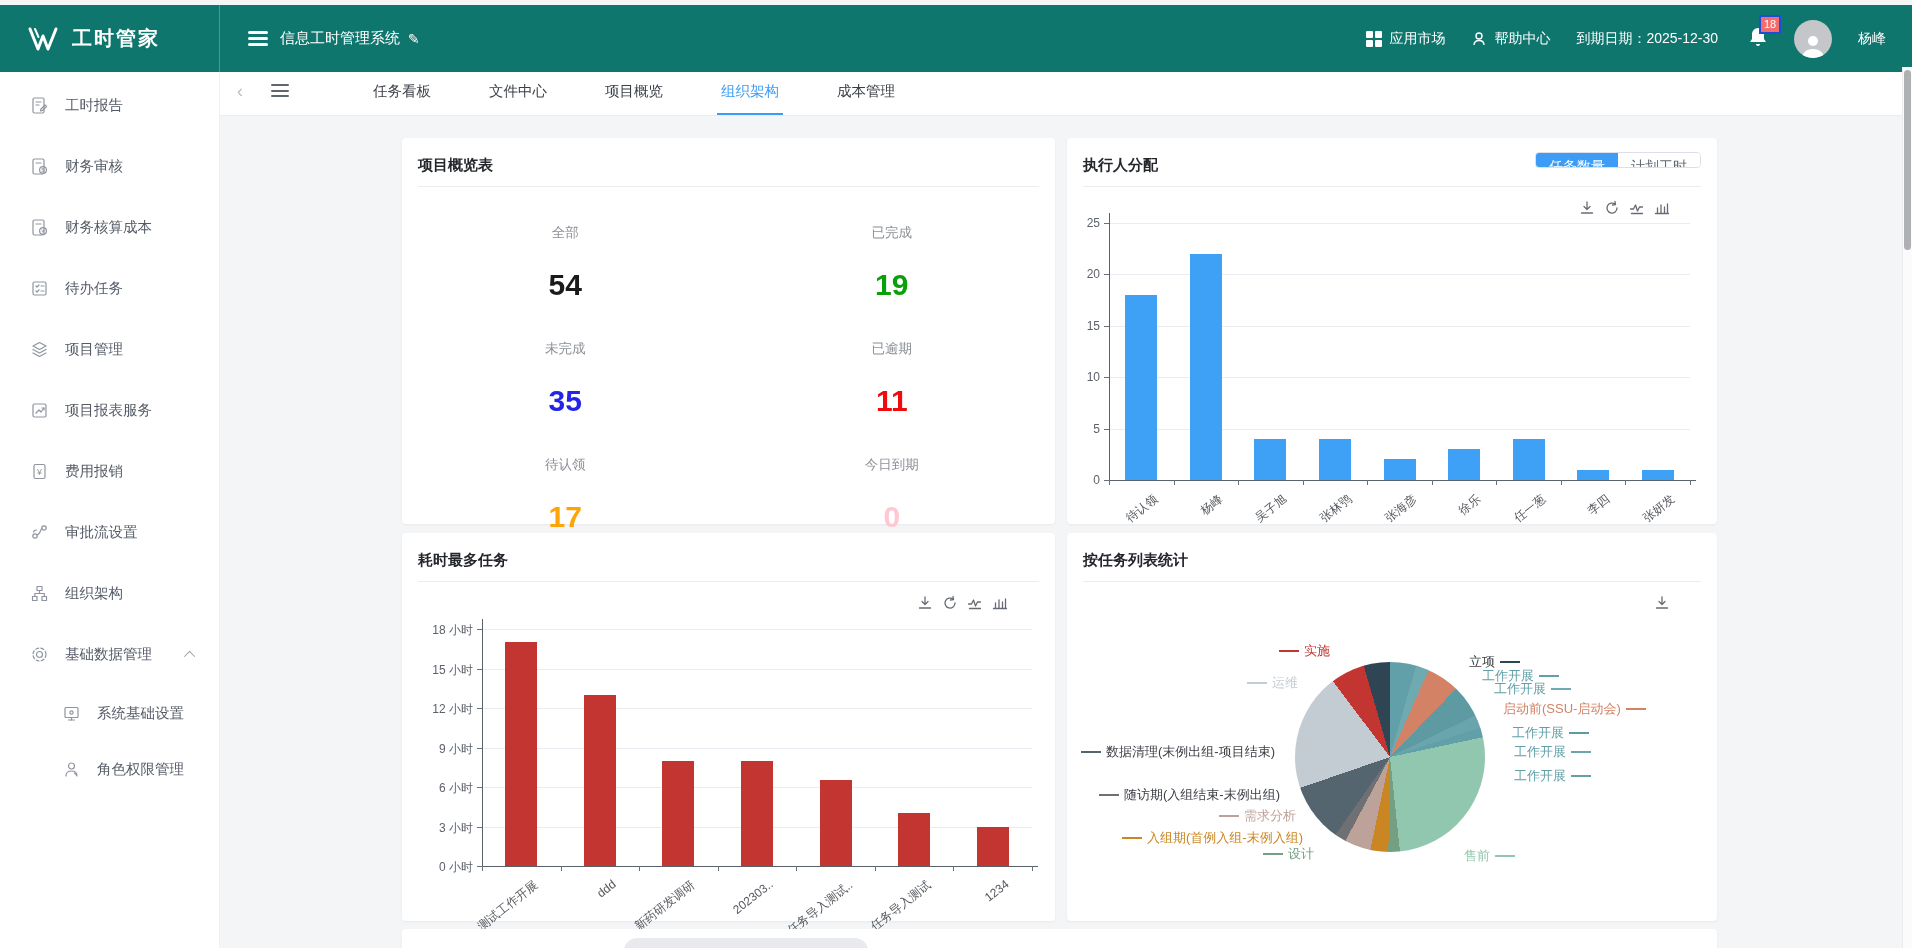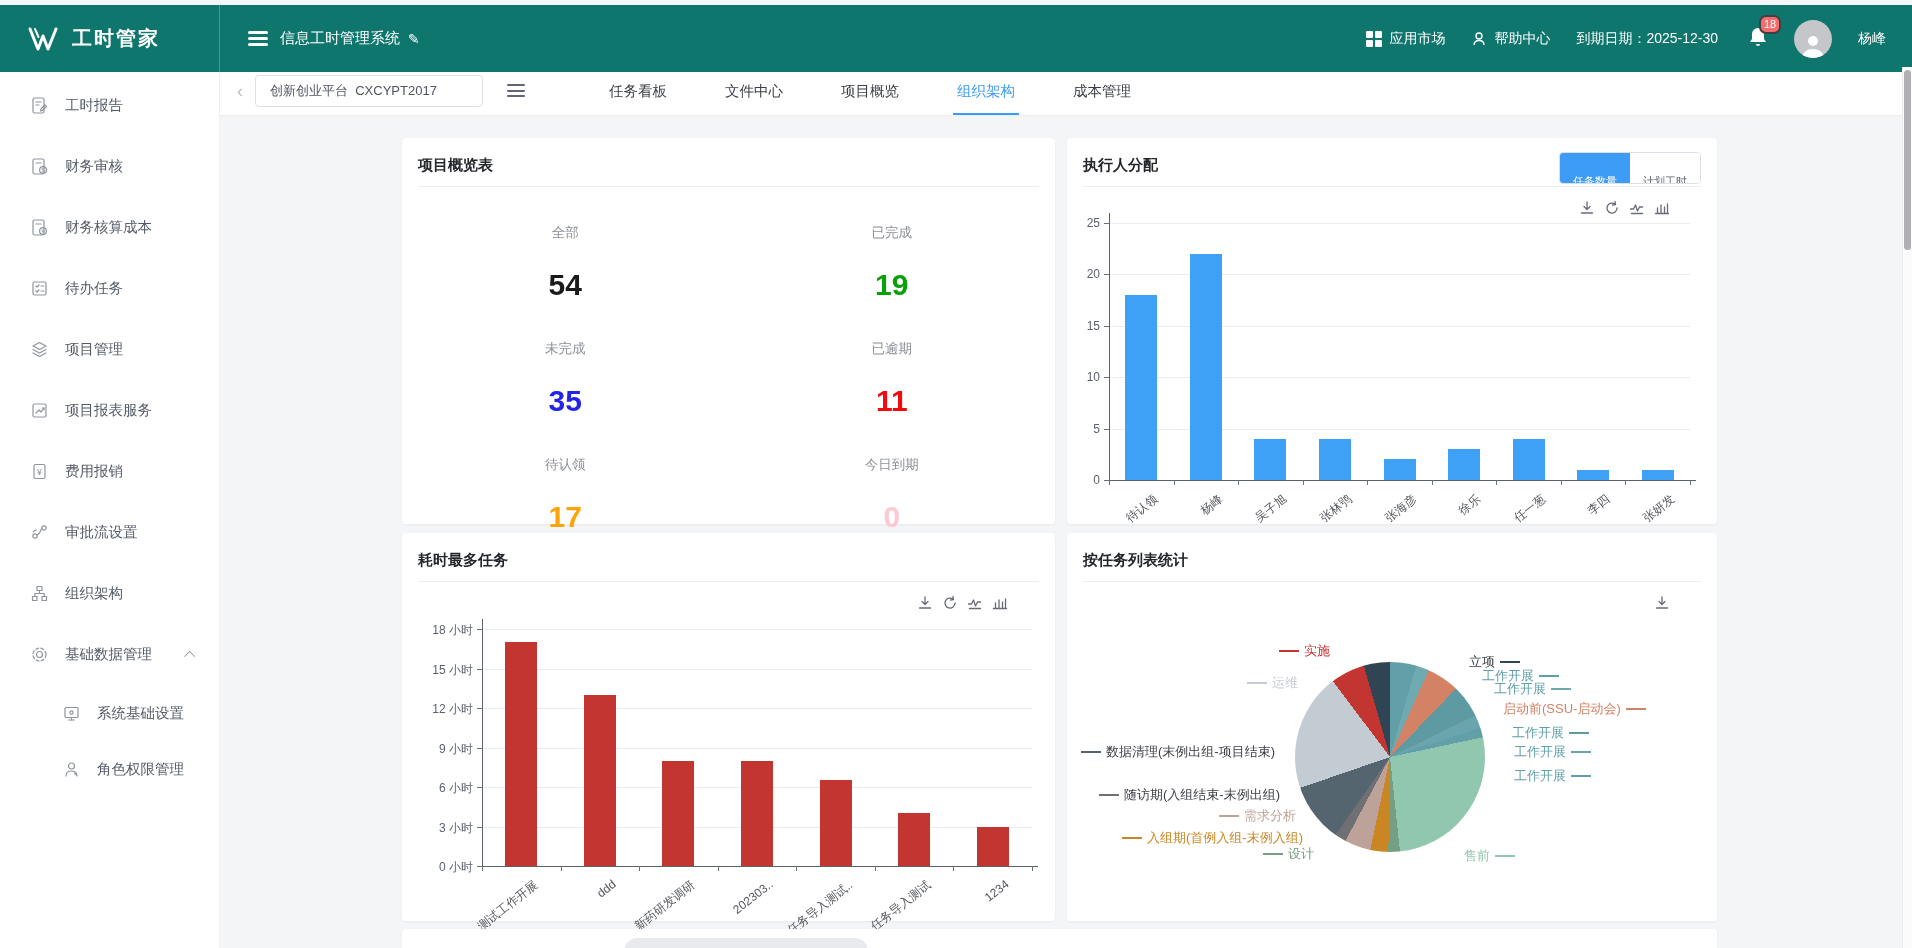"18" .badge { border: 2px solid #404040 -> 2px solid #1d4ed8; border-radius: 7px -> 0 }
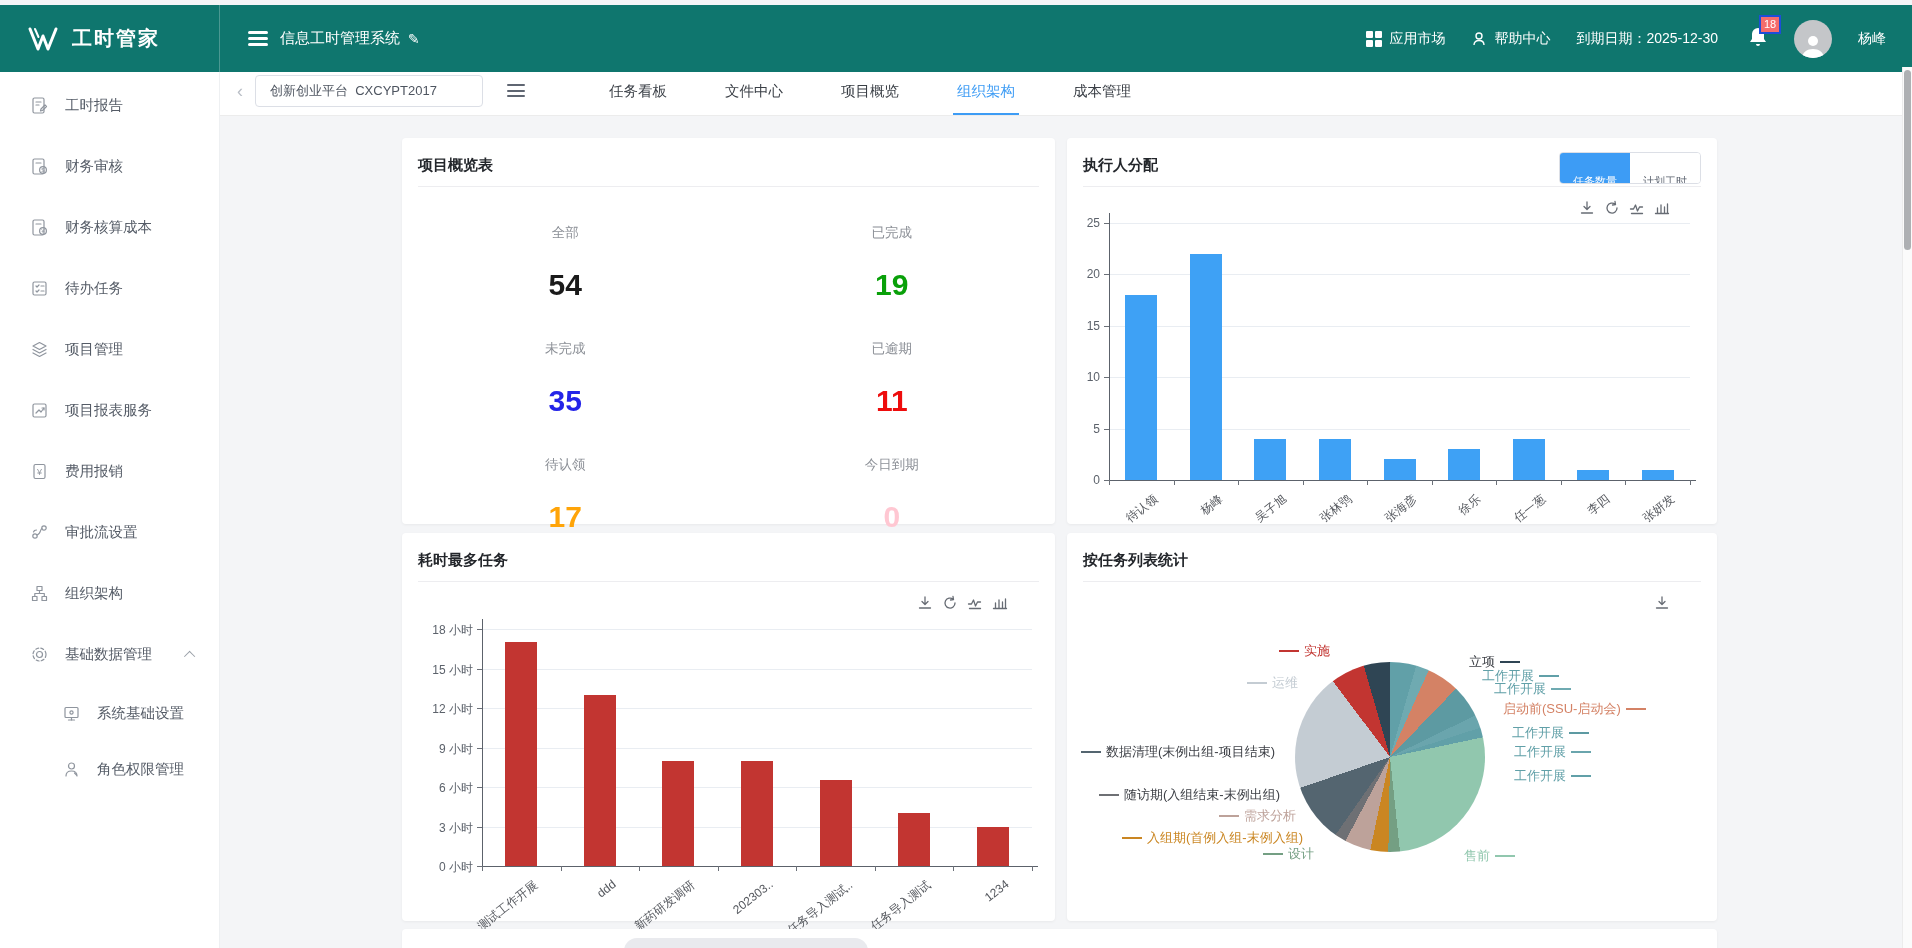"创新创业平台 CXCYPT2017" div.proj-select { html: <div> <span>创新创业平台 CXCYPT2017</span> </div> -> none }
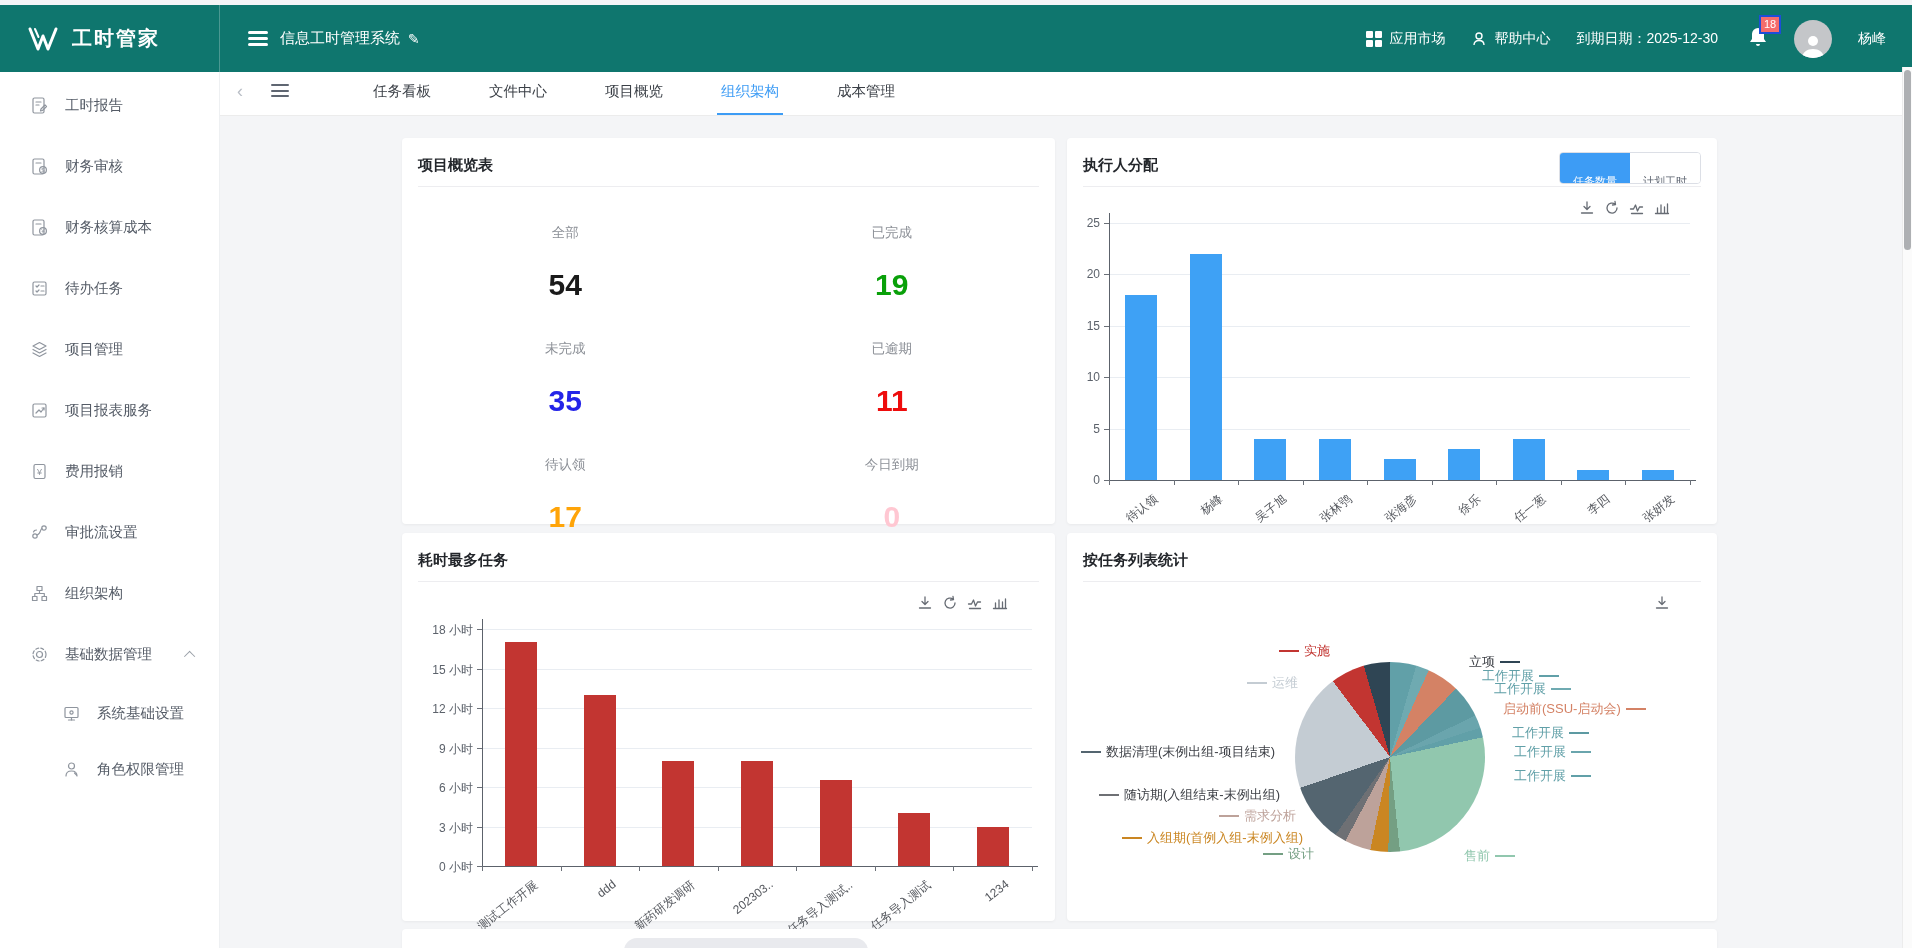"任务数量" .toggle-btn { font-size: 11px -> 14px; padding: 15px 13px -> 0 13px }
